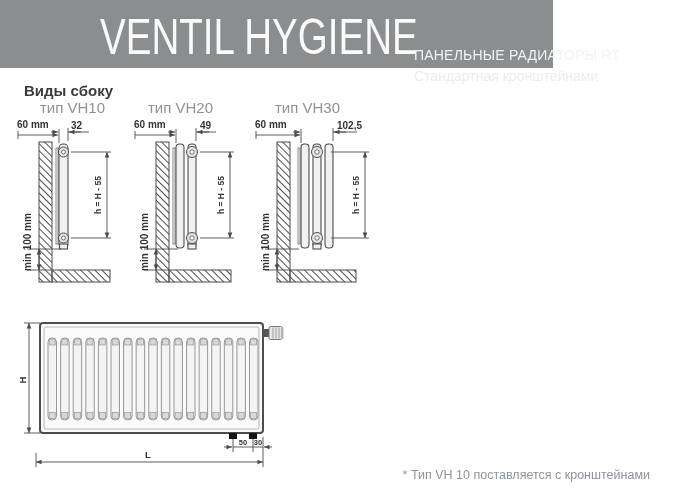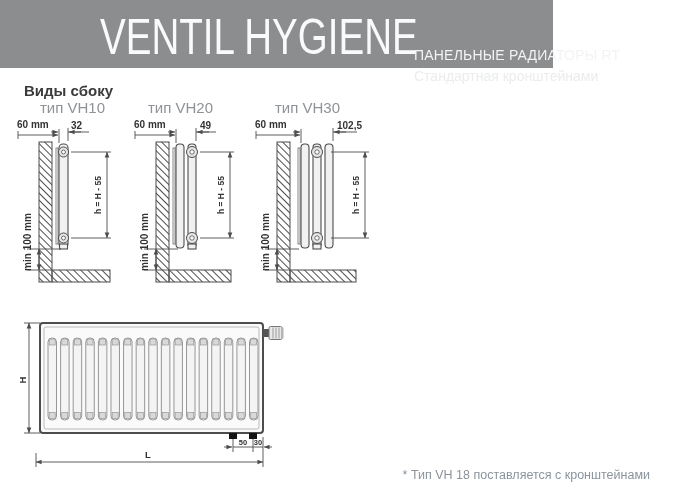"* Тип VH 18 поставляется" div.footnote { text: 18 -> 10 }
